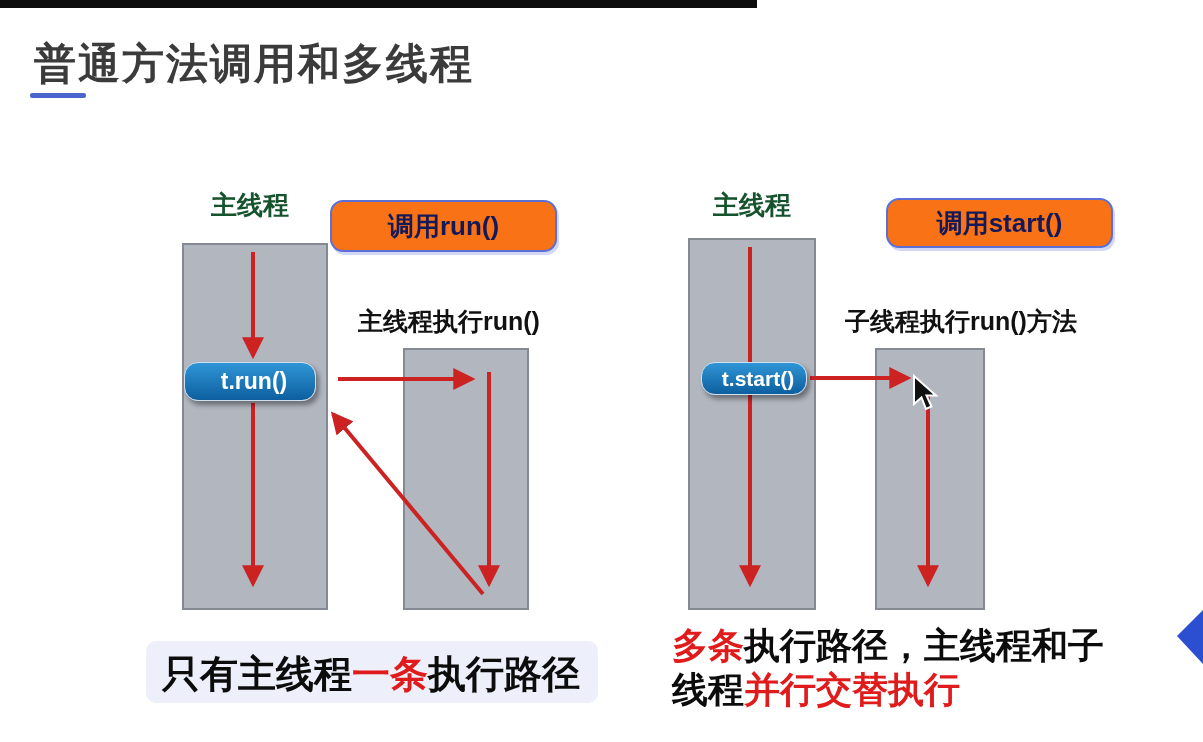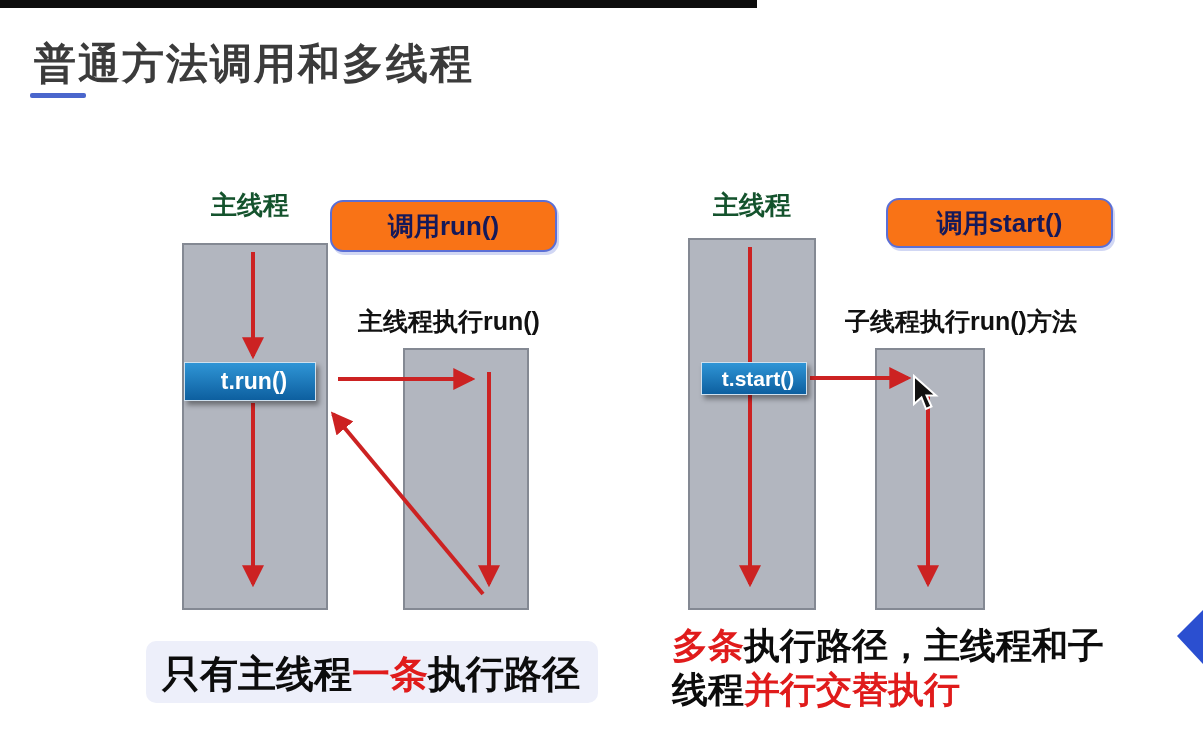"t.run()" .badge { border-radius: 0 -> 14px }
